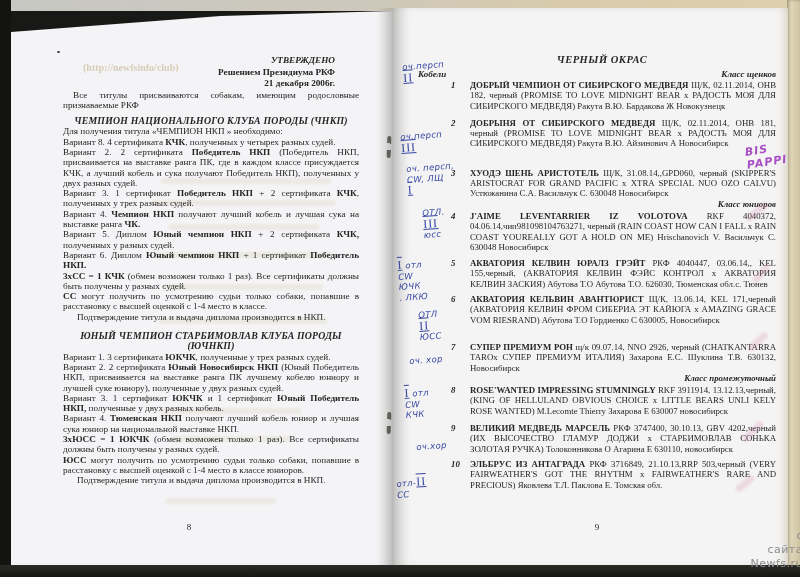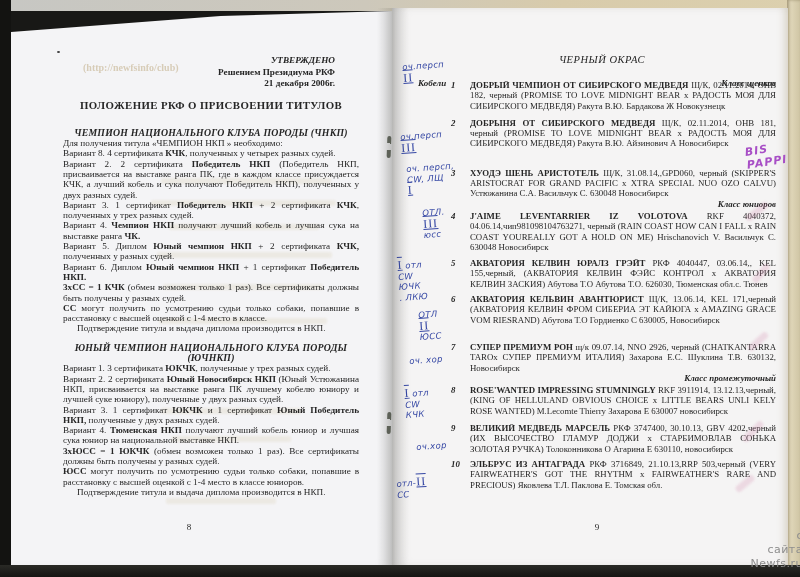"ЧЕРНЫЙ ОКРАС" .rp-title { font-weight: normal -> bold }
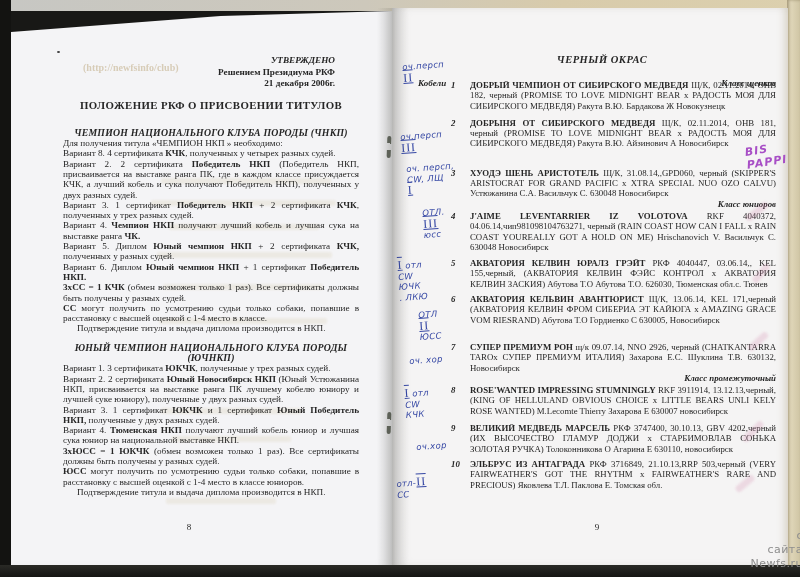"Кобели" .rp-cols { top: 70px -> 61px }
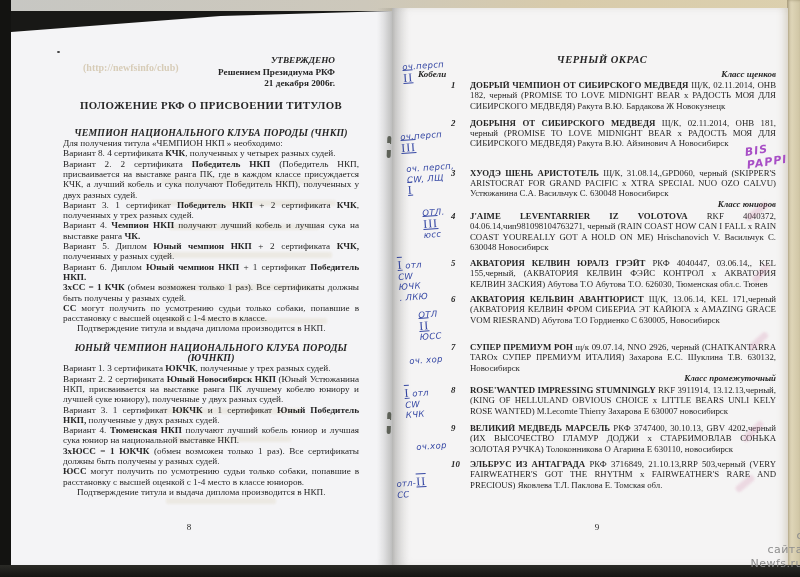"Все титулы присваиваются собакам," p.p { html: none -> <p>Все титулы присваиваются собакам, имеющим родословные признаваемые РКФ</p> }
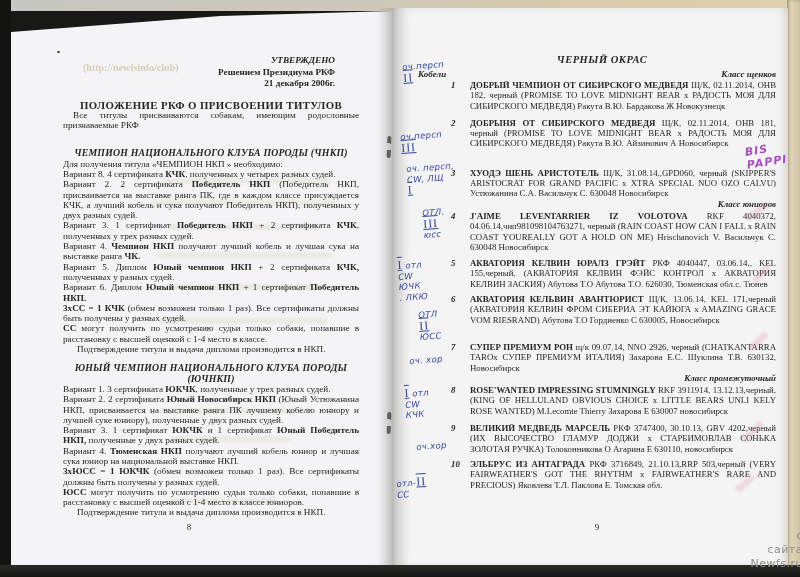"ПОЛОЖЕНИЕ РКФ О ПРИСВОЕНИИ ТИТУЛОВ" div.lp-title { html: <div>ПОЛОЖЕНИЕ РКФ О ПРИСВОЕНИИ ТИТУЛОВ</div> -> none }
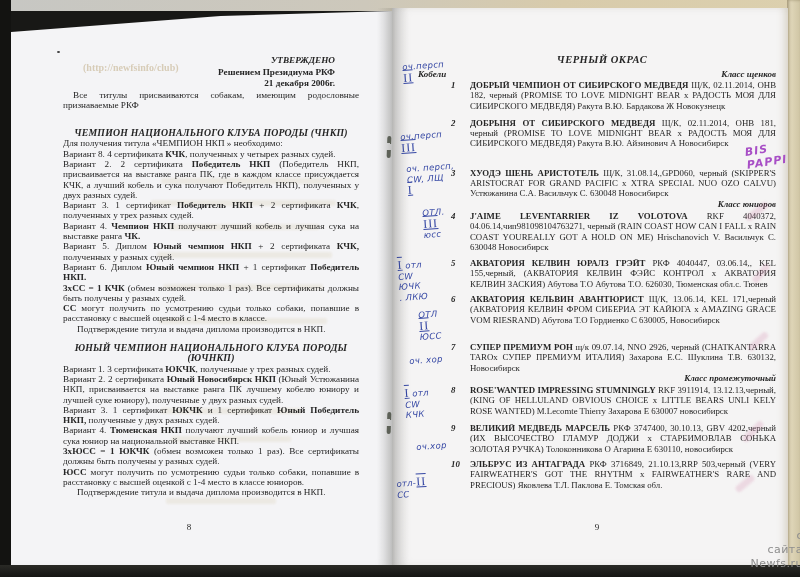"ЧЕМПИОН НАЦИОНАЛЬНОГО КЛУБА ПОРОДЫ" .sec-head { margin-top: 18px -> 6px }
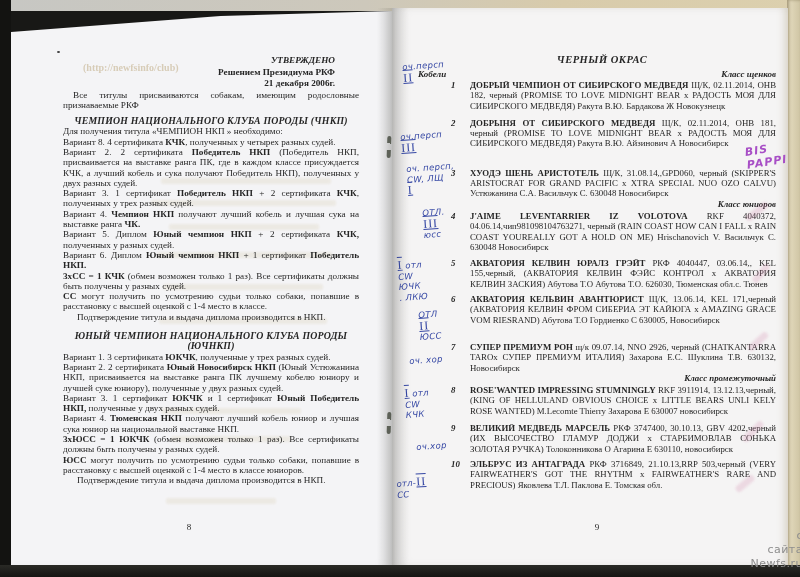"ЮНЫЙ ЧЕМПИОН НАЦИОНАЛЬНОГО КЛУБА ПОРОДЫ" div.sec-head { text: НАЦИОНАЛЬНОГО -> СТАРБИМОВЛАВ }
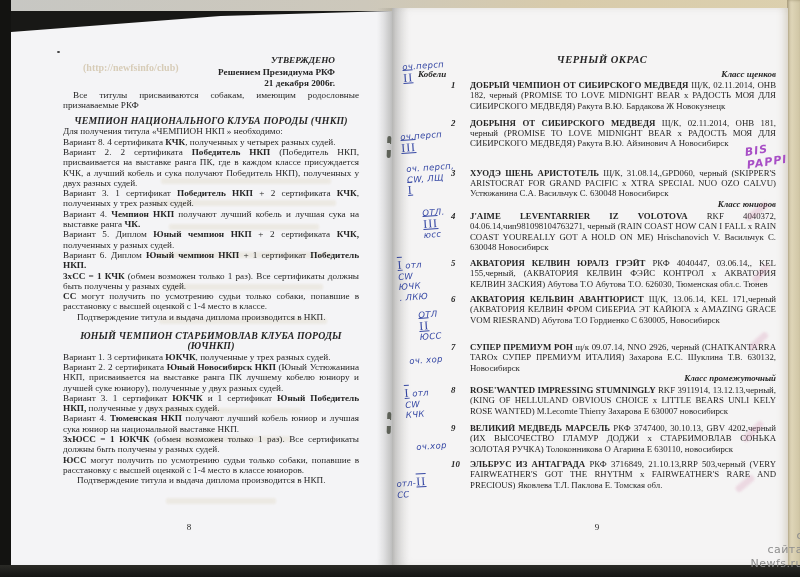"(Юный Устюжанина НКП, присваивается на" span { text: Устюжанина -> Победитель }
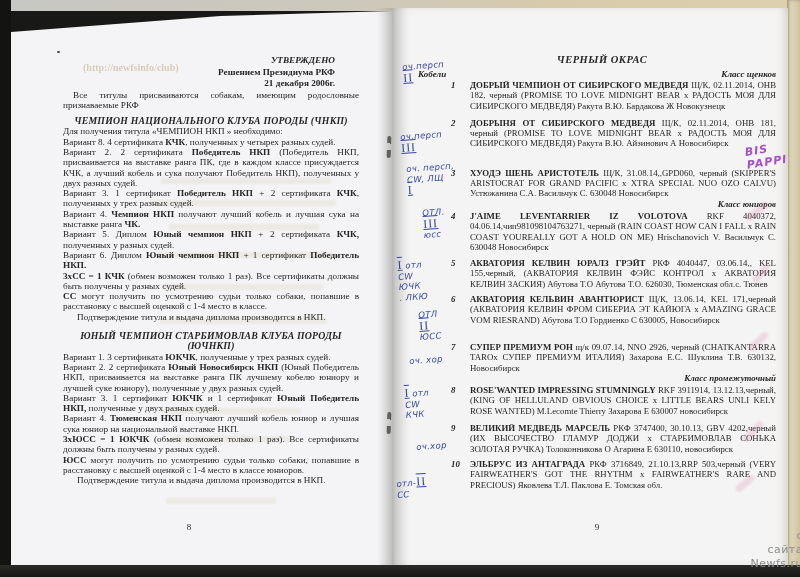"полученные у двух разных судей." span { text: судей -> кобель }
